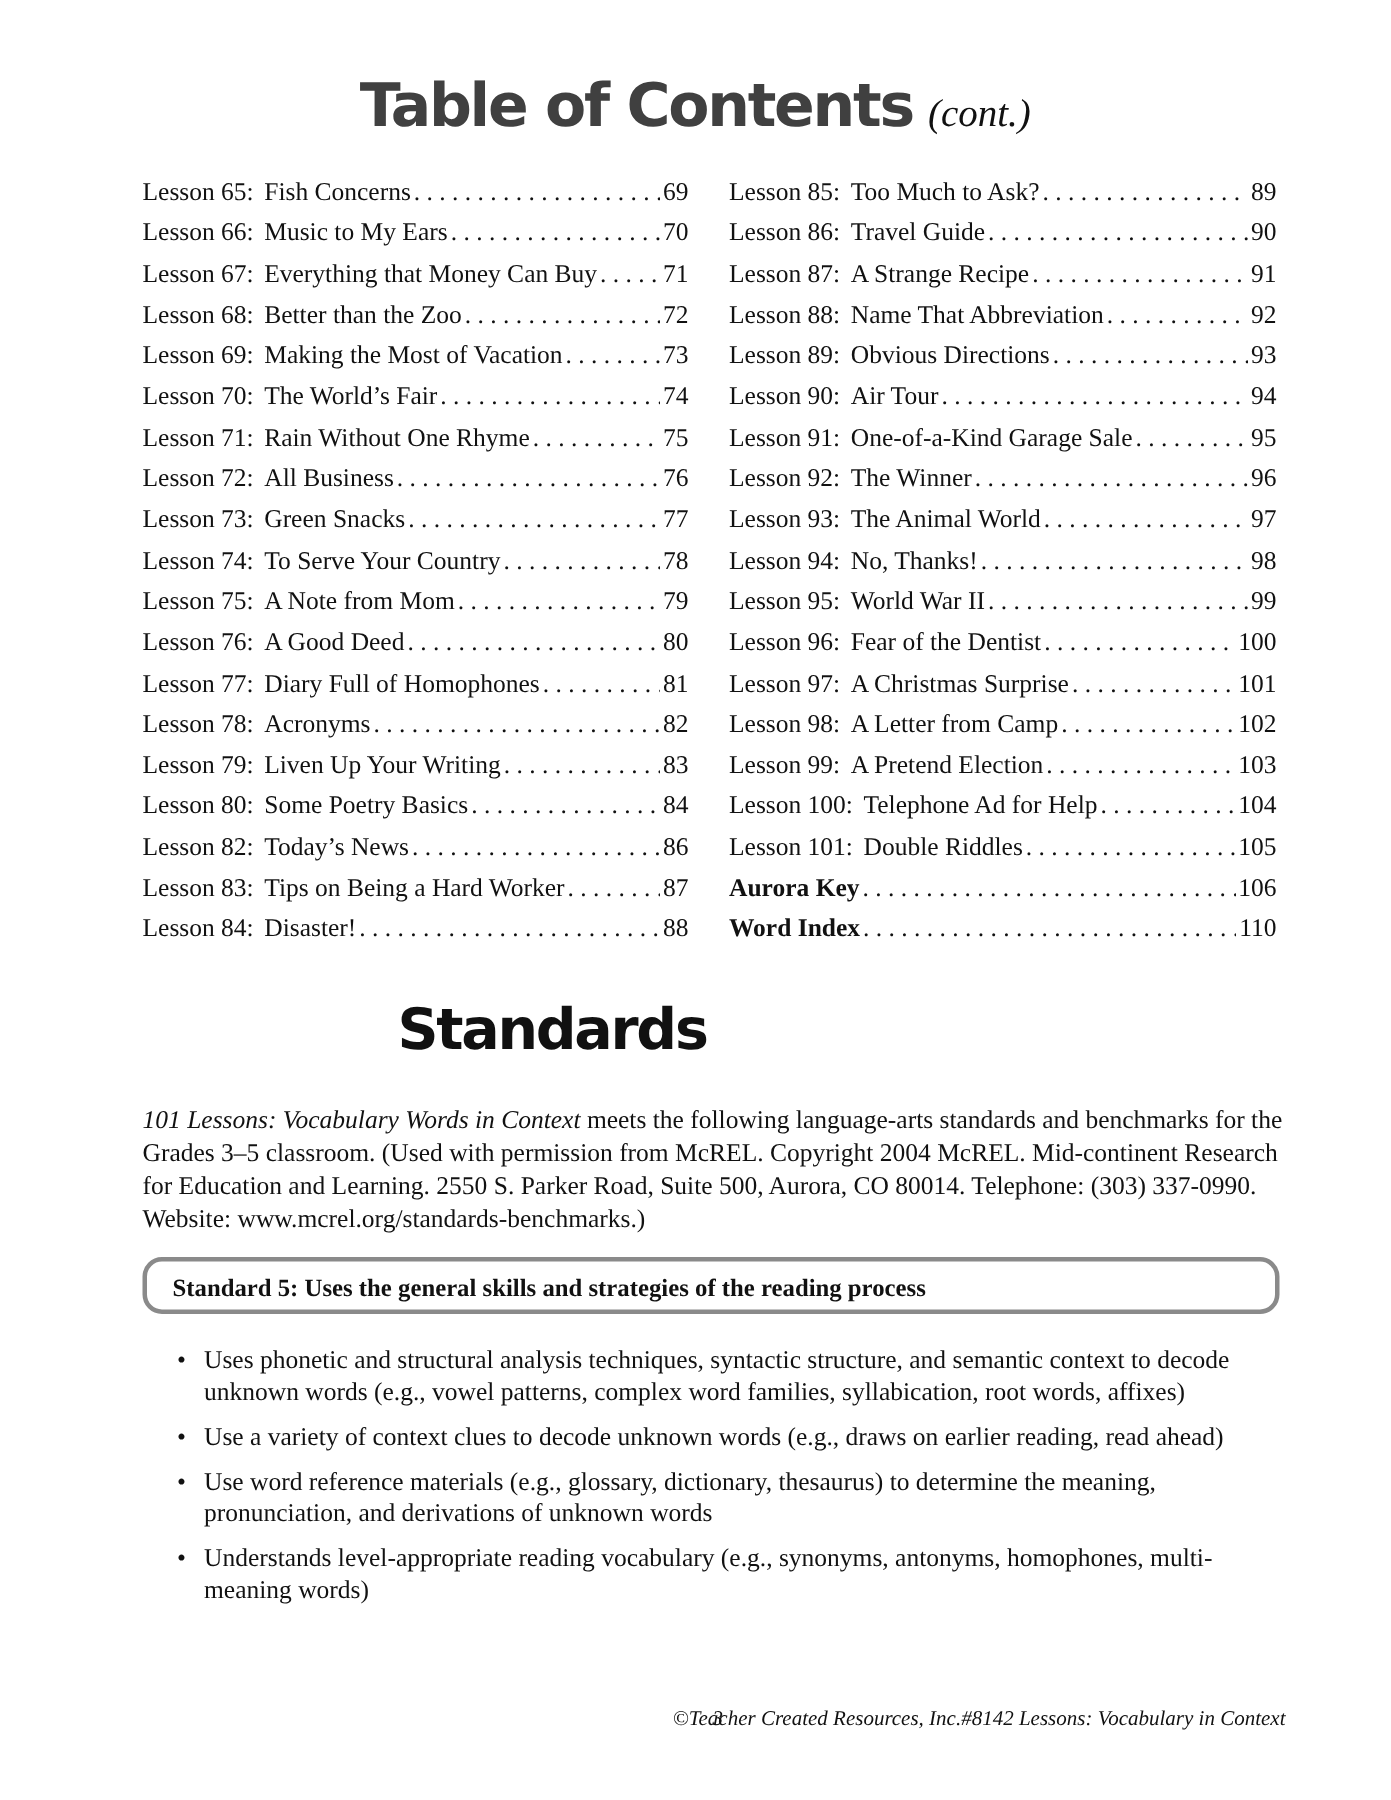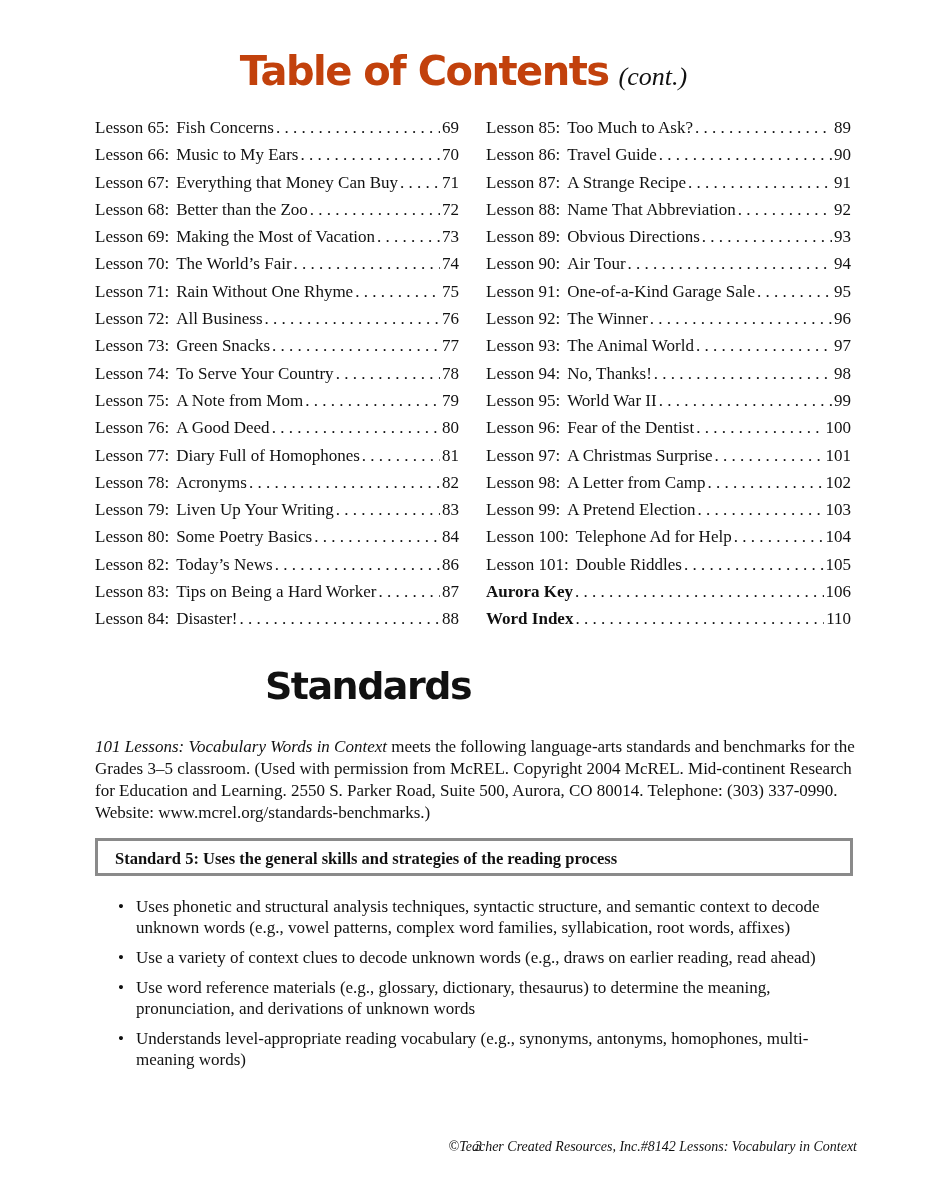"Table of Contents" .big-title { color: #c2410c -> #404040 }
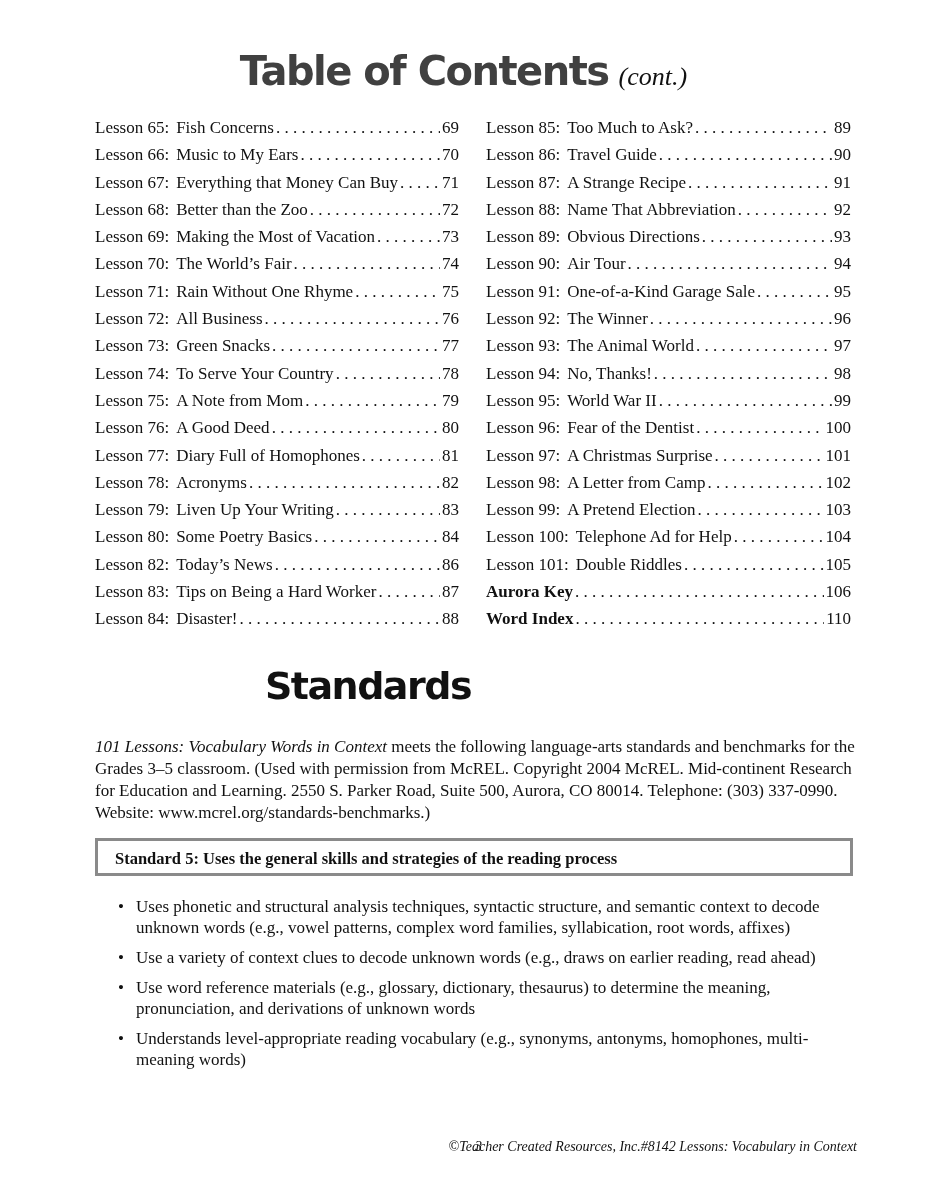"Standard 5: Uses the general" .std-box { border-radius: 0 -> 13px }
